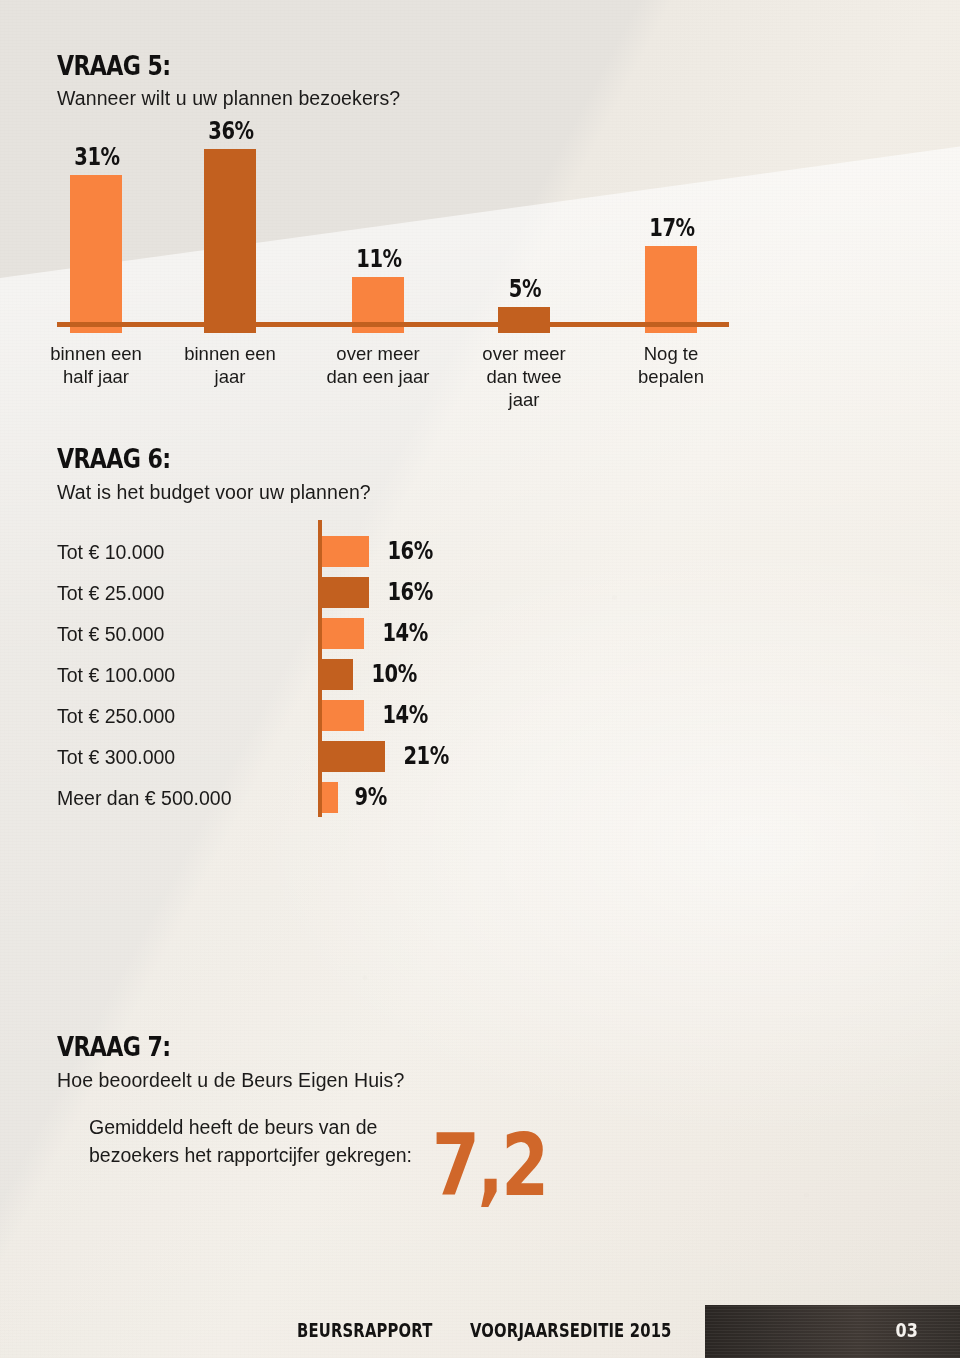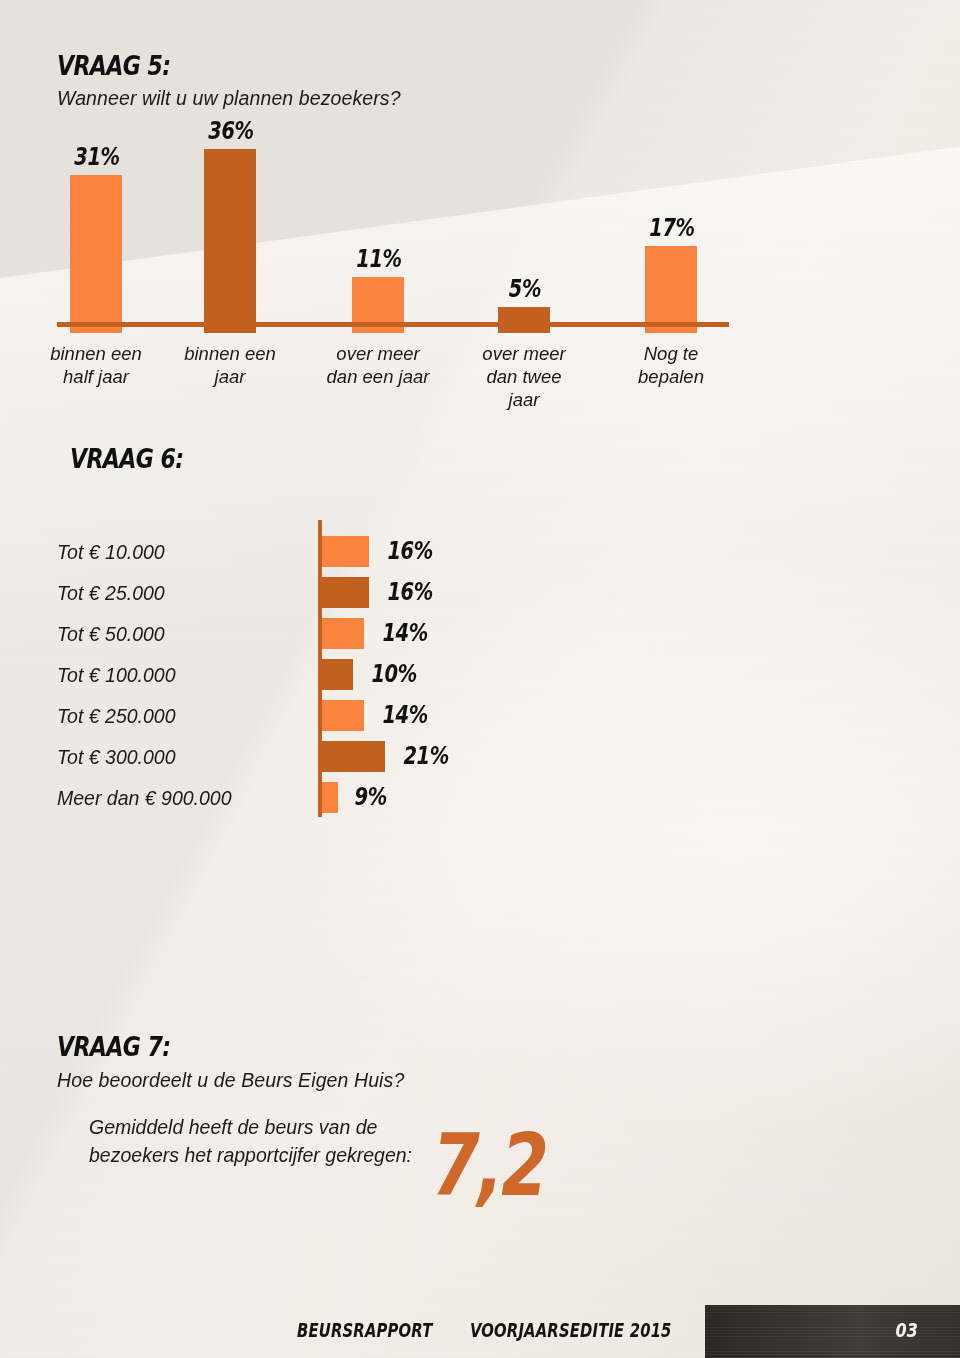"VRAAG 5:" #page { font-style: italic -> none }
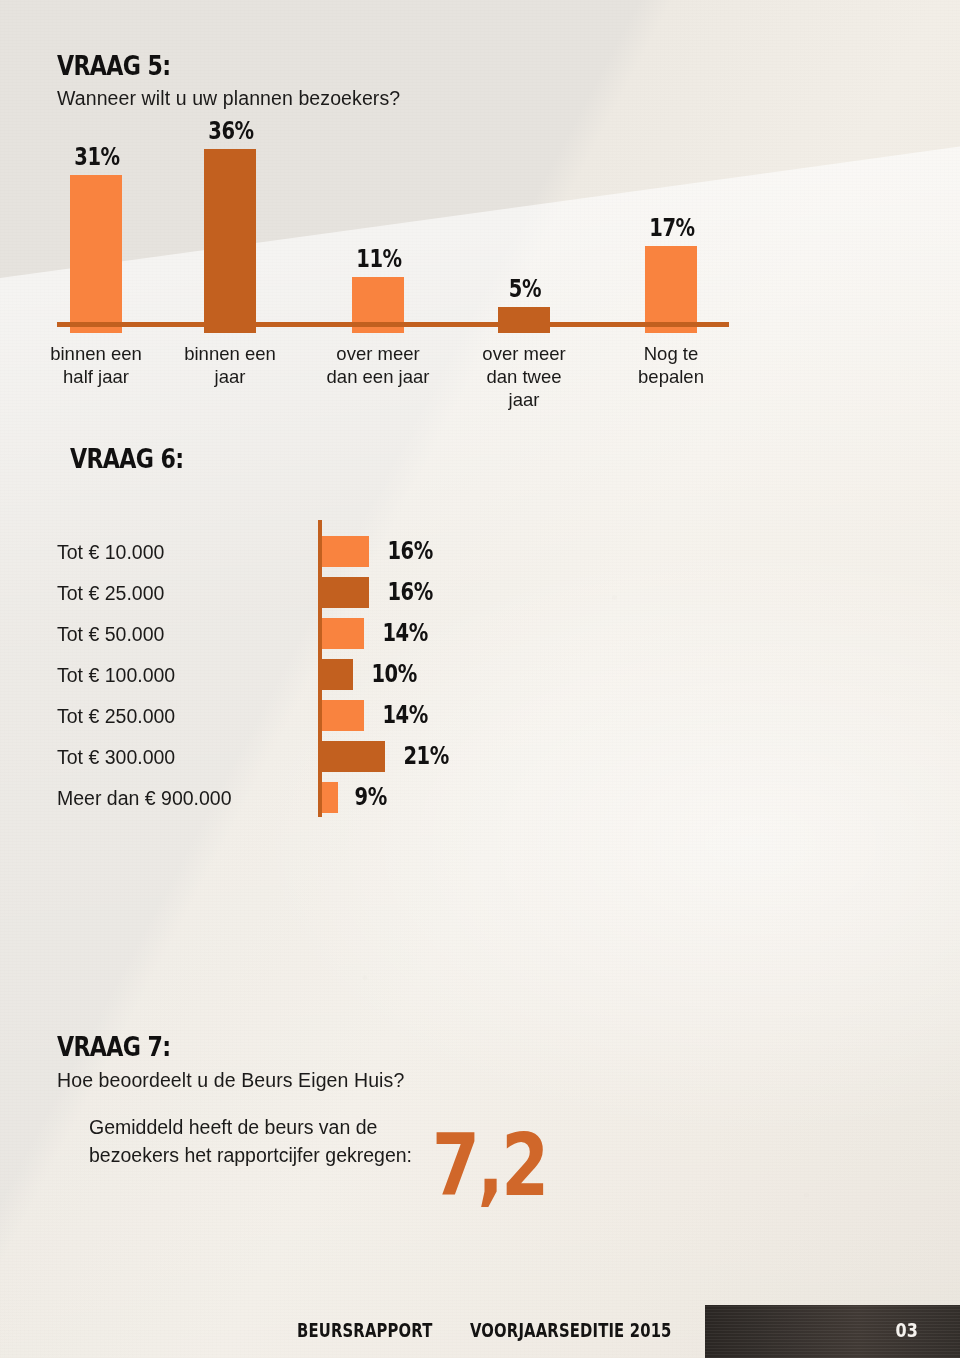"VRAAG 6:" #v6-head { margin-left: 13px -> none }
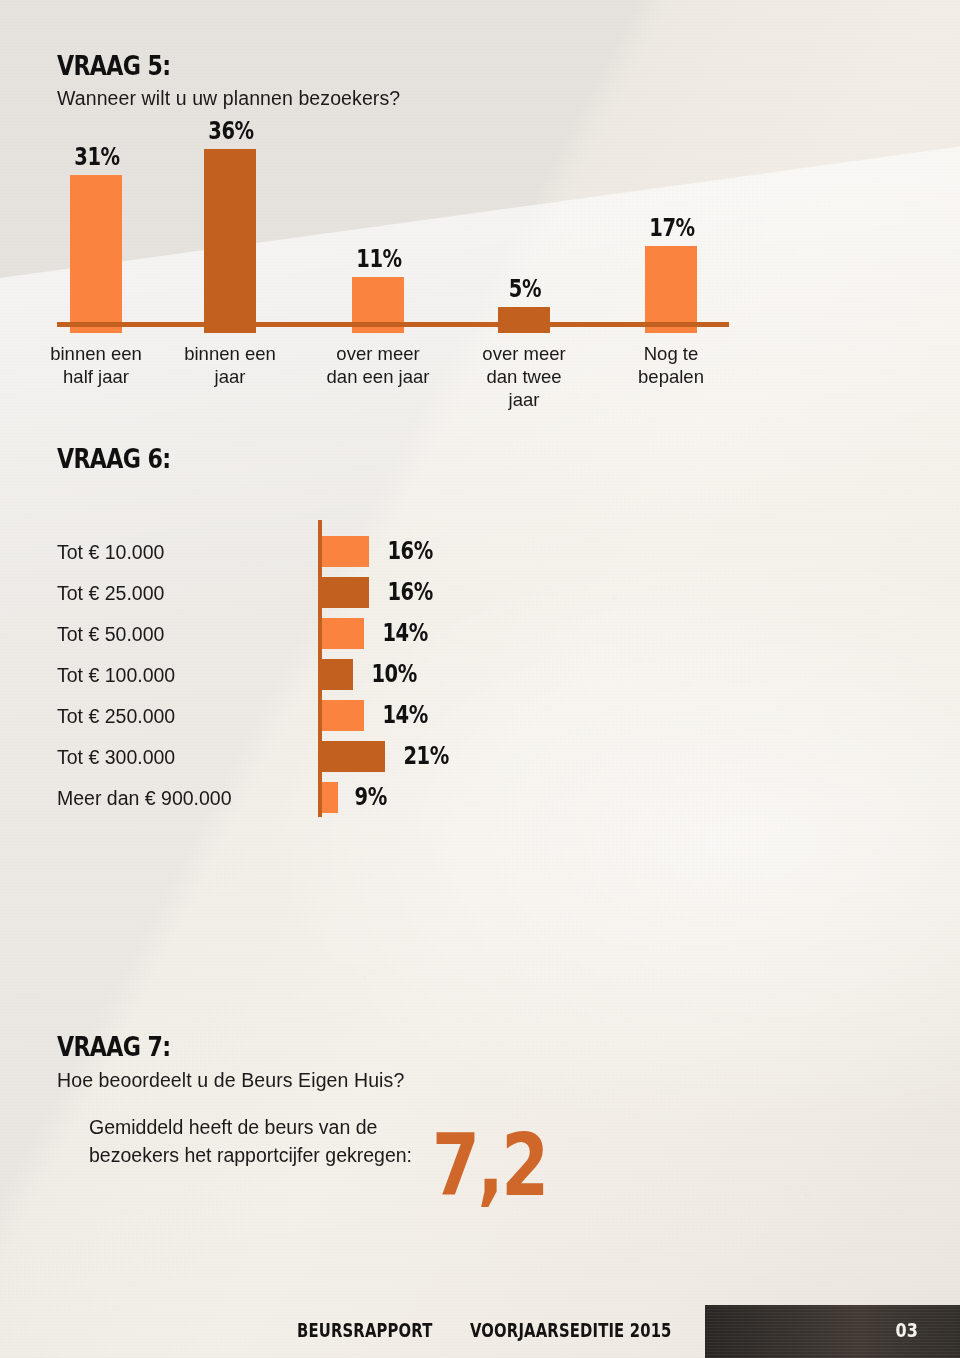"Wat is het budget voor" div.q-sub { html: none -> <div>Wat is het budget voor uw plannen?</div> }
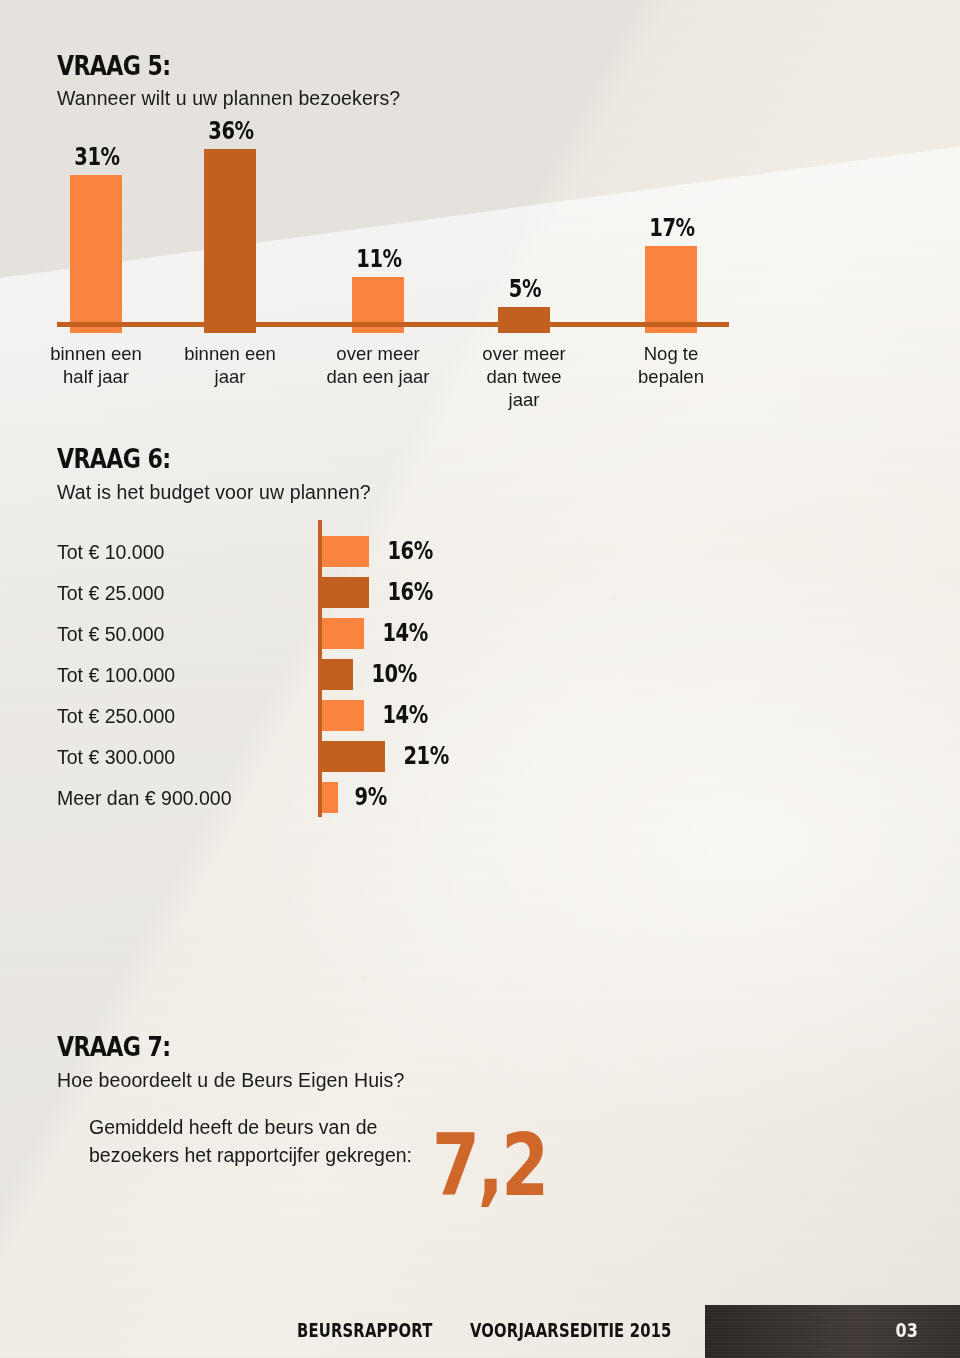"Meer dan € 900.000" div.hrow-lbl { text: 900.000 -> 500.000 }
